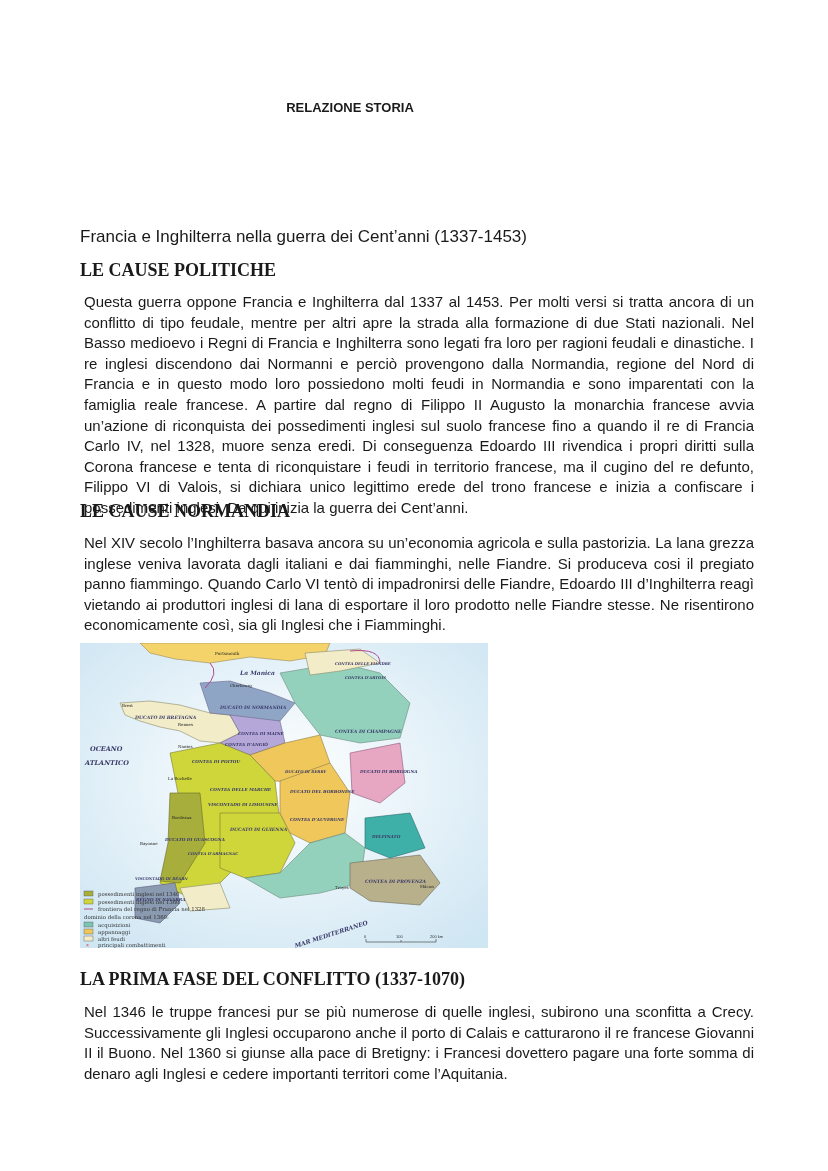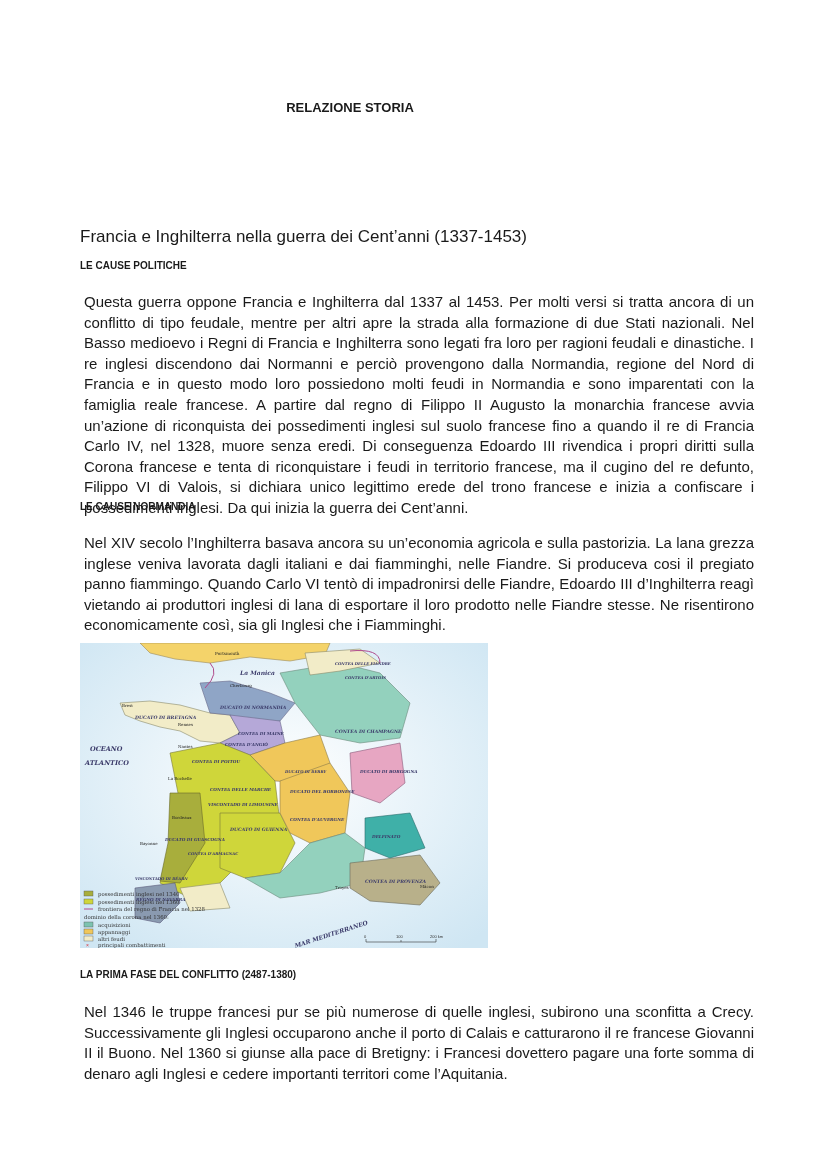"LE CAUSE POLITICHE" .heading { font-family: none -> Liberation Serif, serif; font-size: 10px -> 18px }
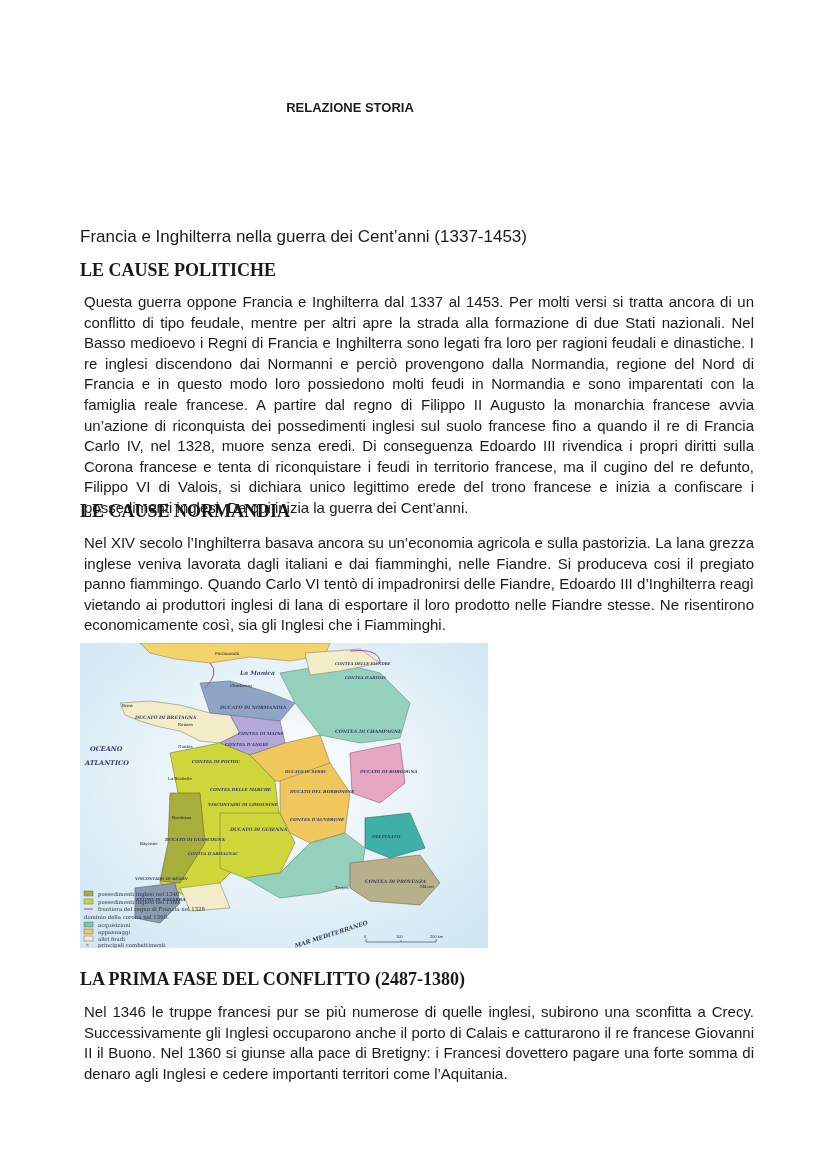"LA PRIMA FASE DEL CONFLITTO" div.heading { text: 2487-1380 -> 1337-1070 }
